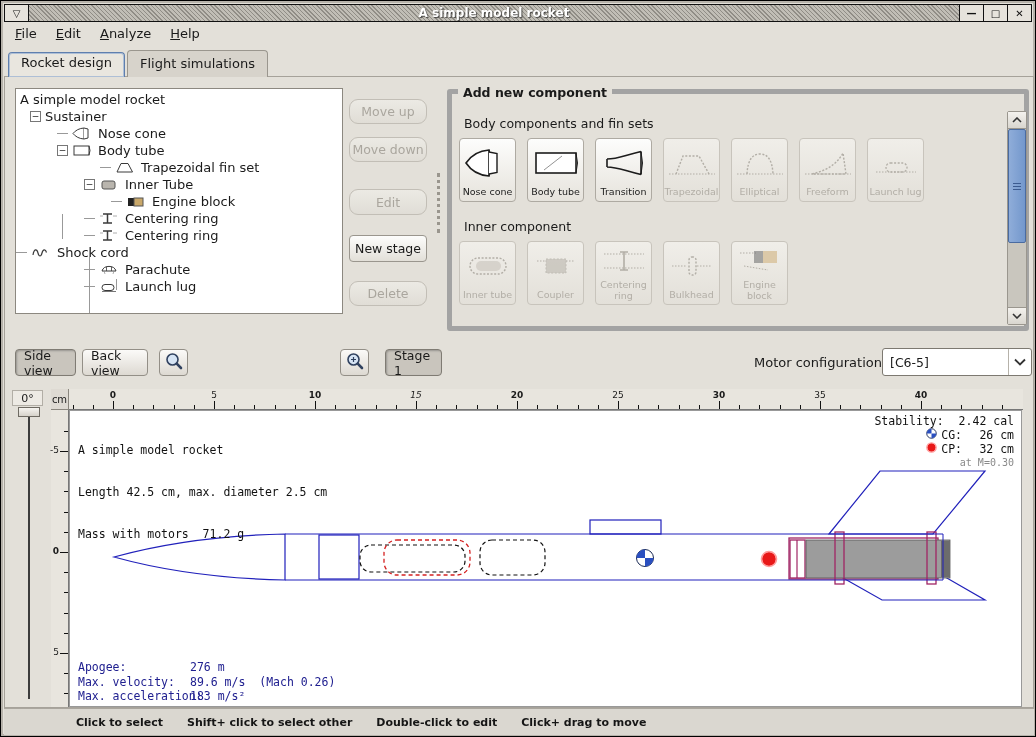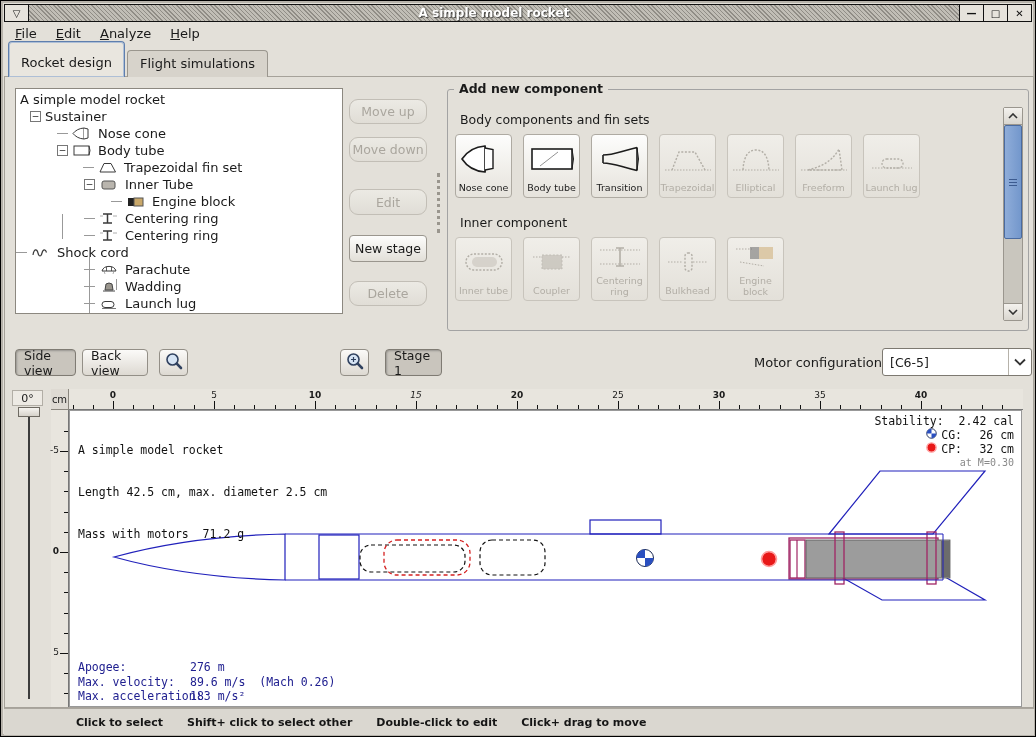"Rocket design" .tab.active { padding: 13px 12px 7px 12px -> 2px 12px 7px 12px }
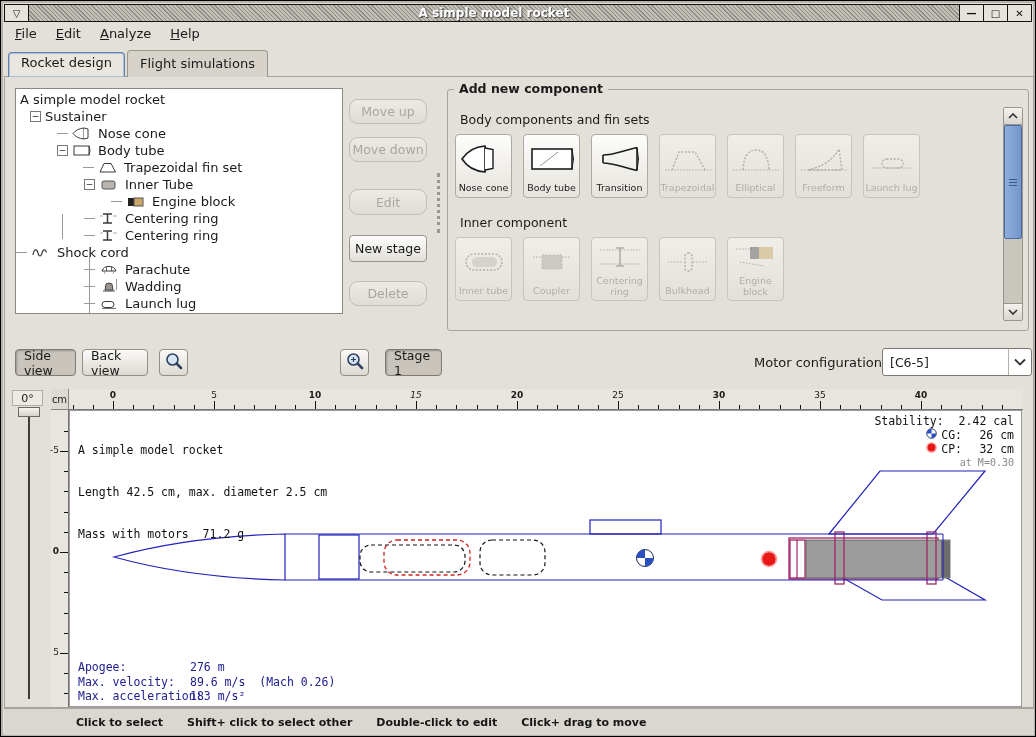"Add new component" #addcomp { border: 1px solid #a3a3a3 -> 5px solid #a3a3a3 }
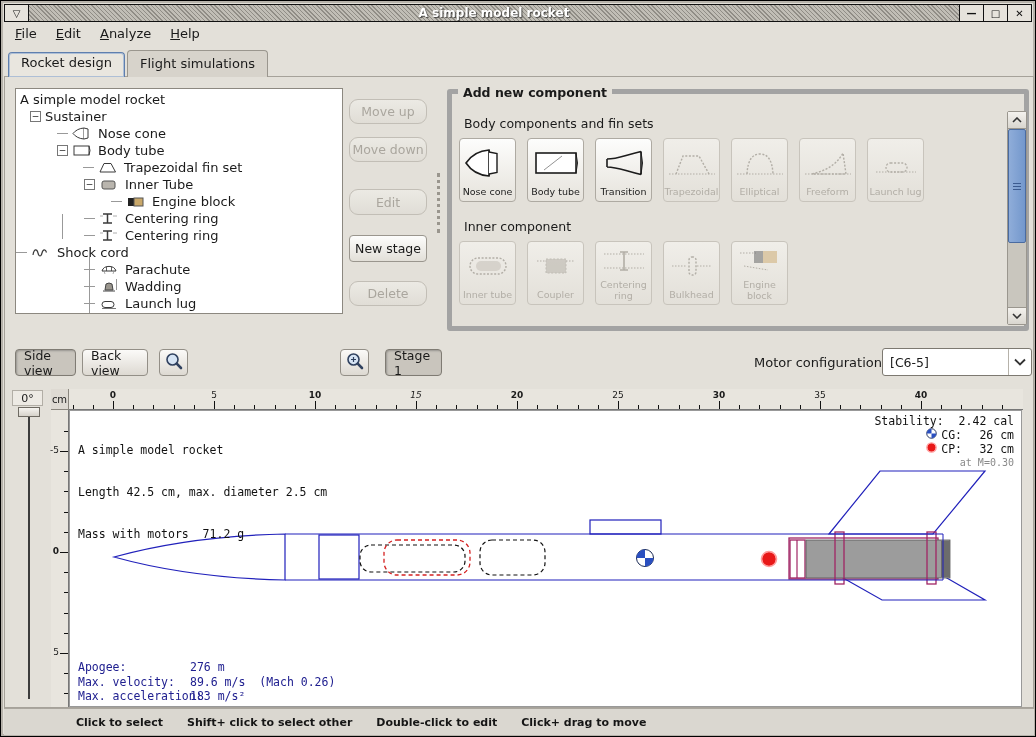"Trapezoidal fin set" div.tree-row { padding-left: 67px -> 84px }
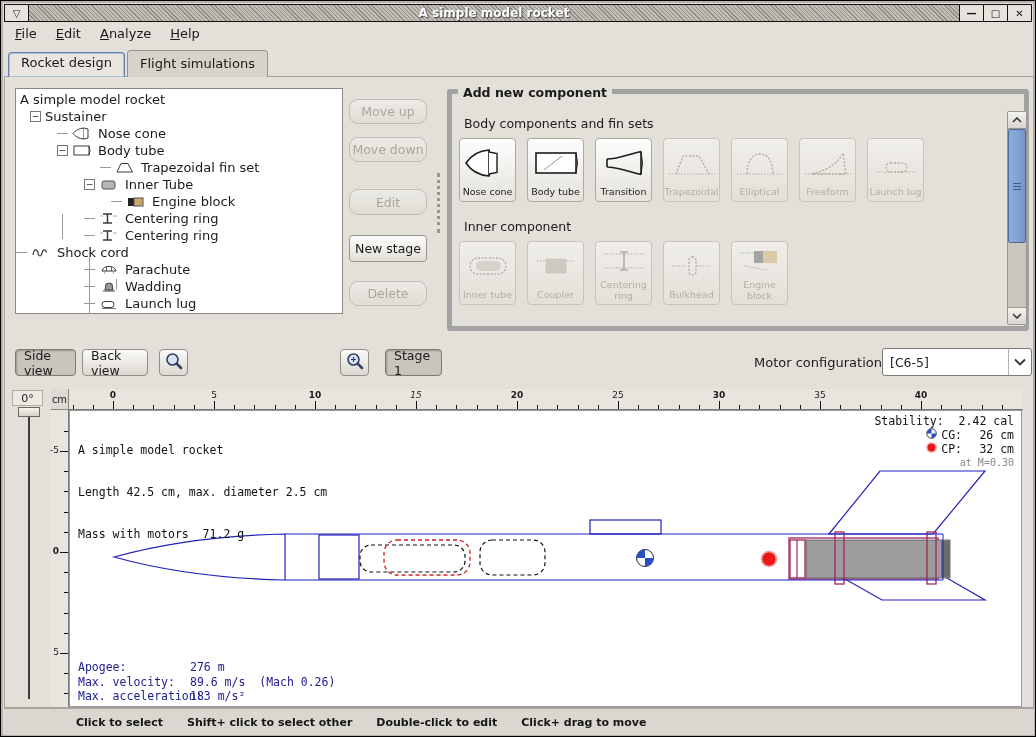"Wadding" div.tree-row { html: <div> <div></div> <span> <svg> <path></path> <line></line> </svg> </span> <span>Wadding</span> </div> -> none }
